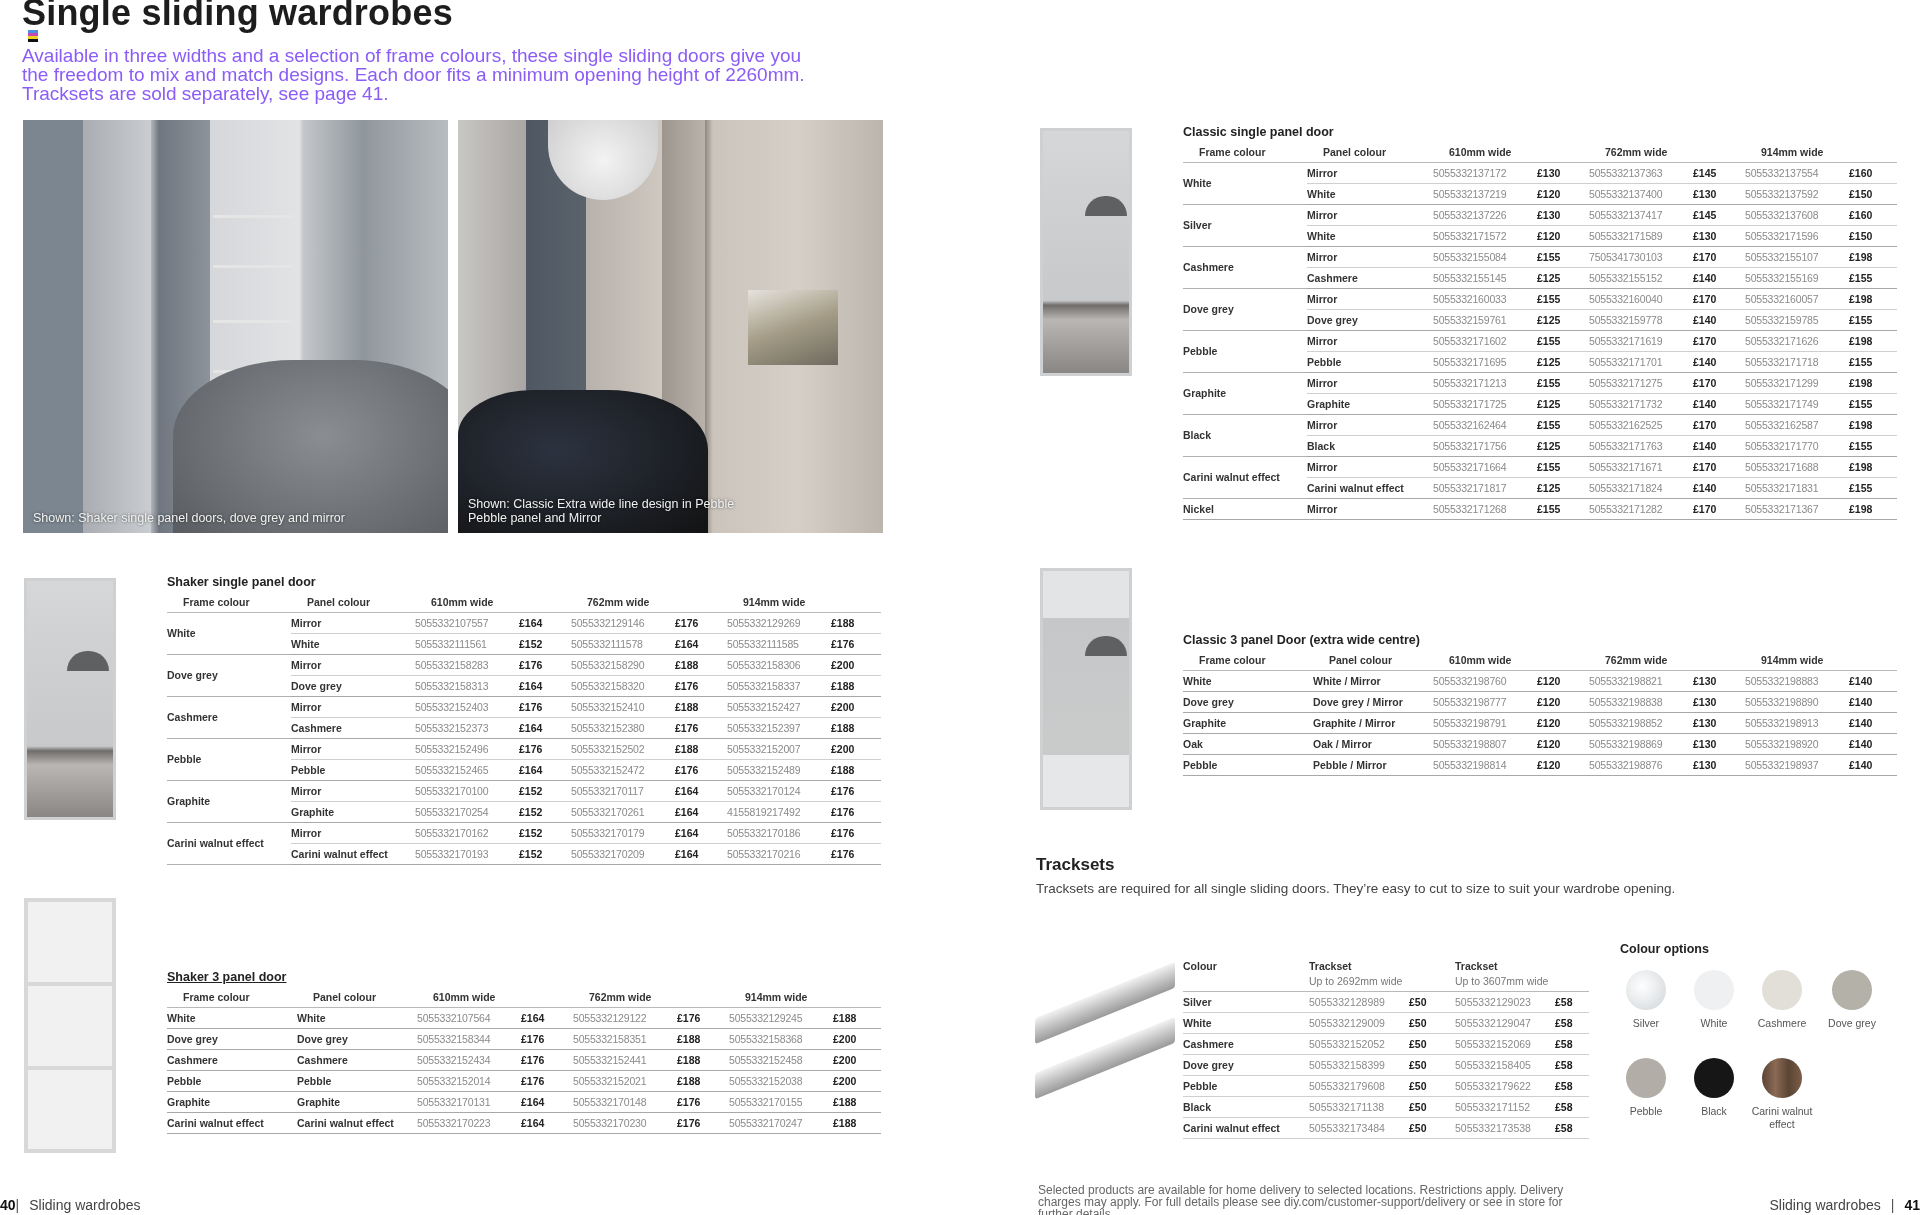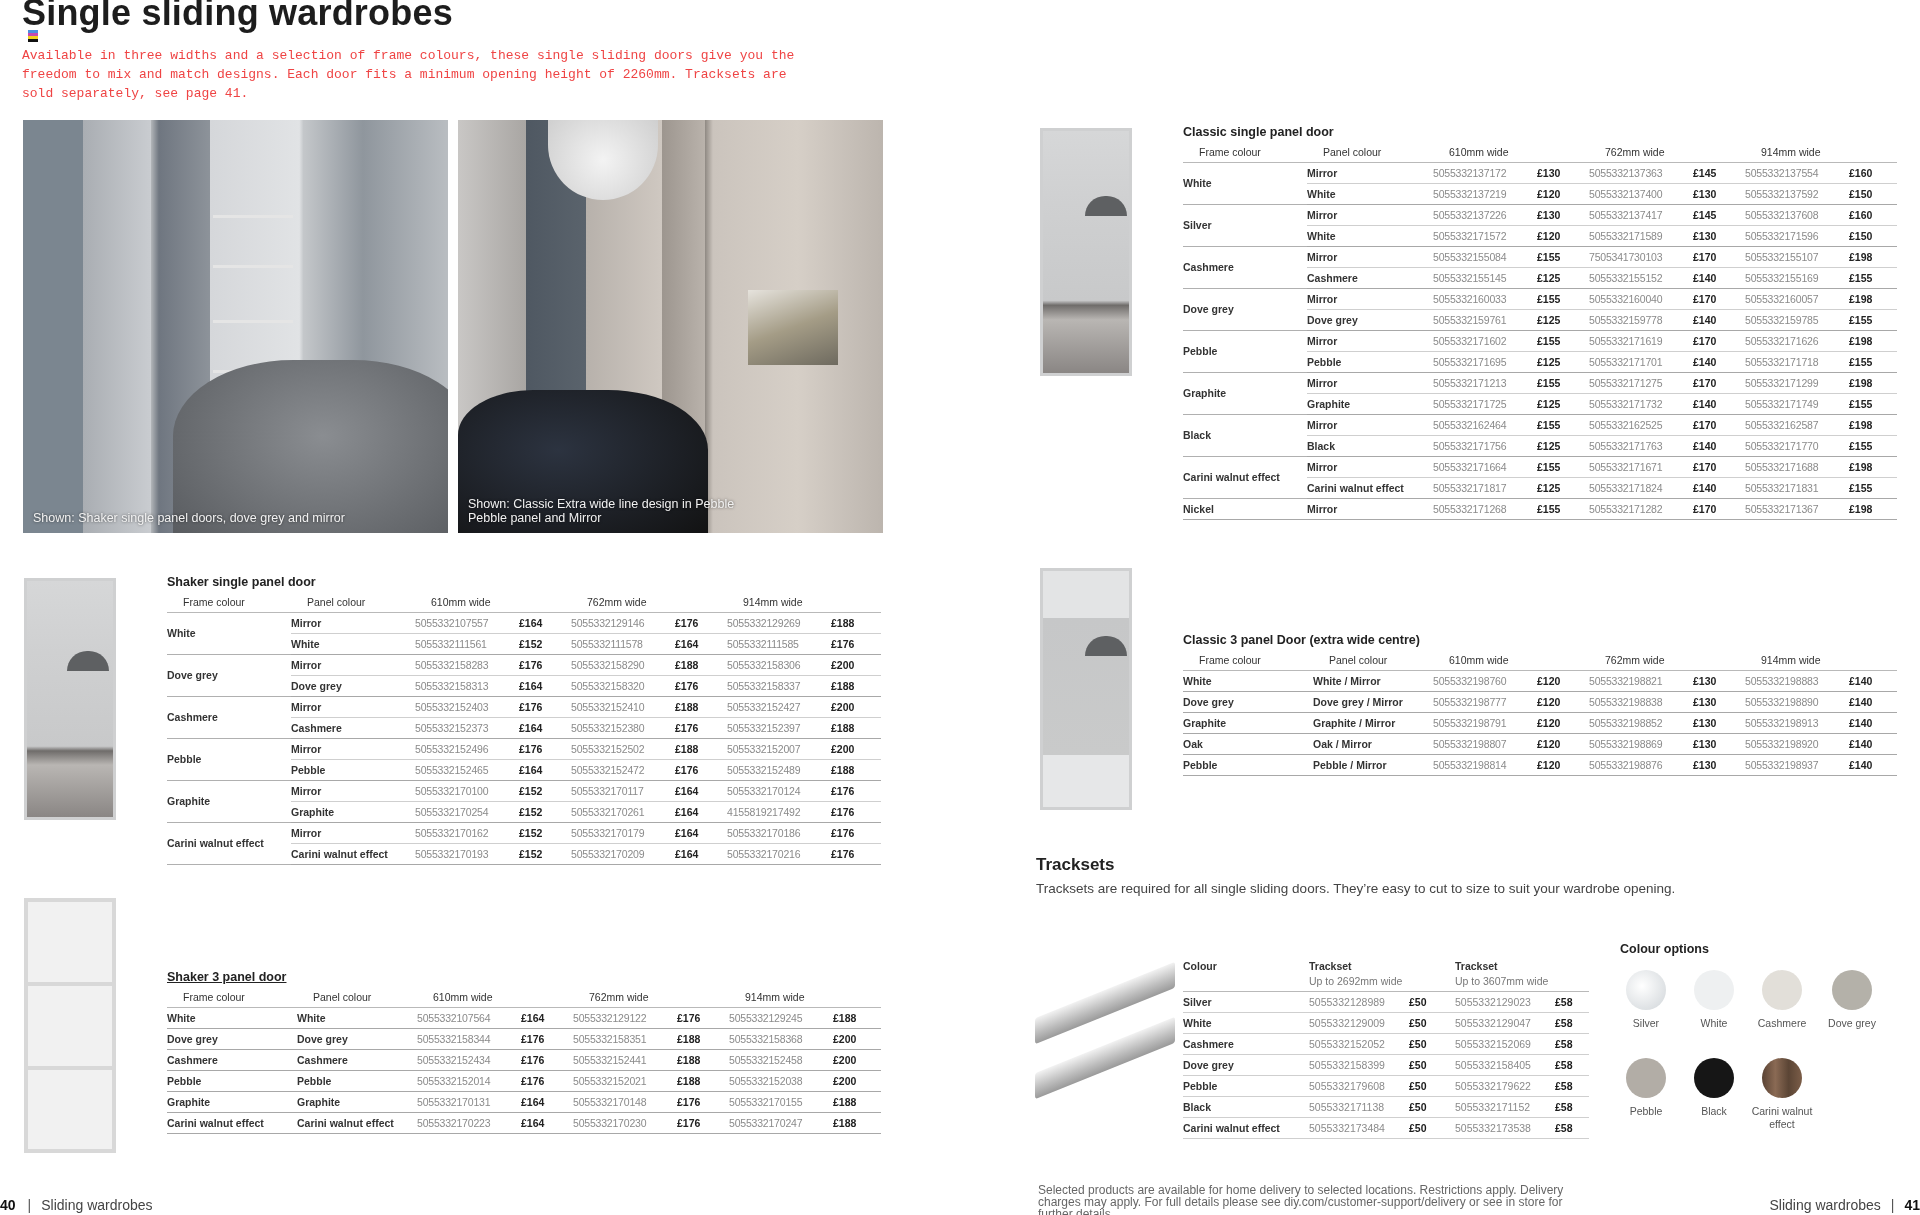"Available in three widths and" .intro { color: #ef4444 -> #8b5cf6; font-family: Liberation Mono, monospace -> none; font-size: 13px -> 19px }
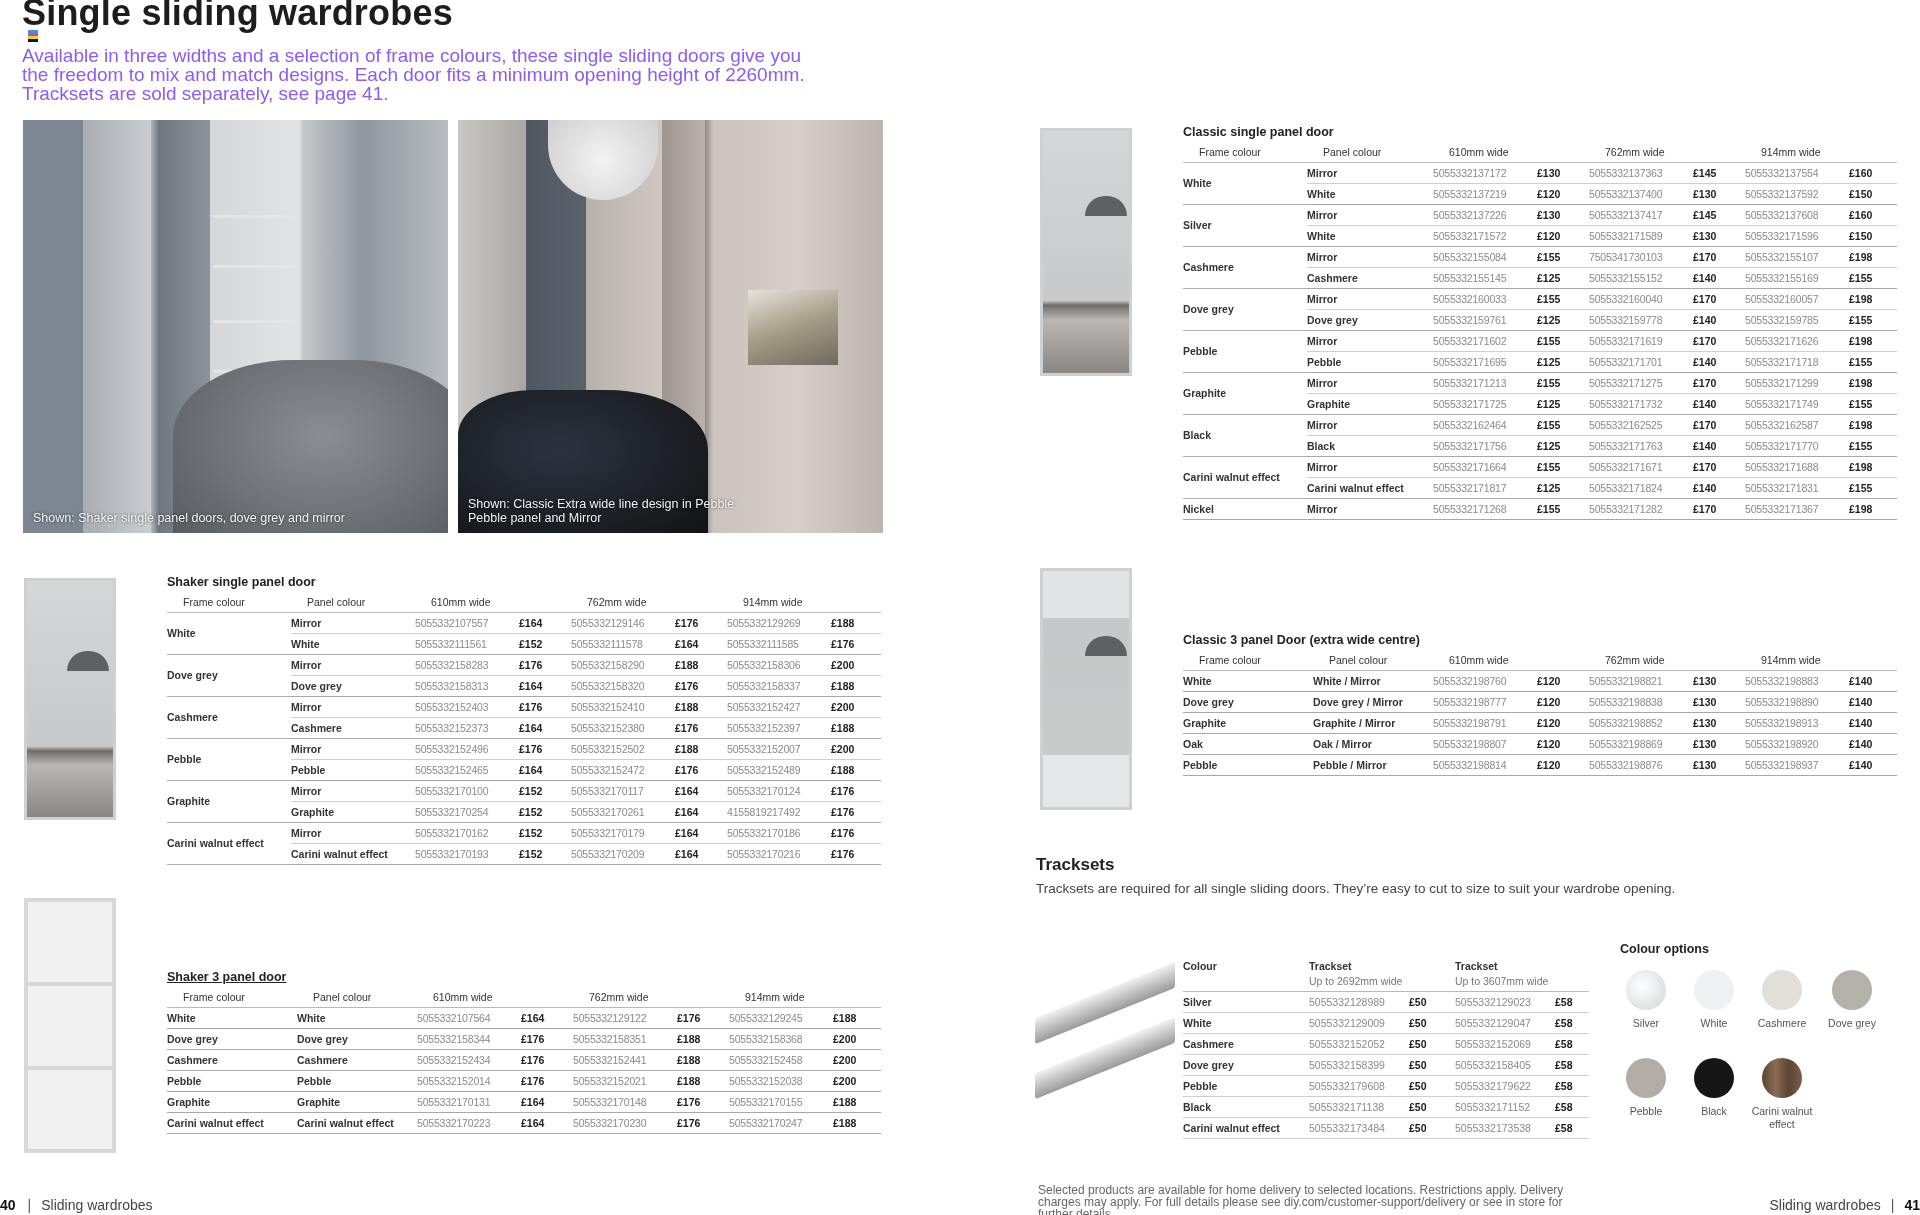"Frame colour" table.spec th { font-weight: 400 -> 700 }
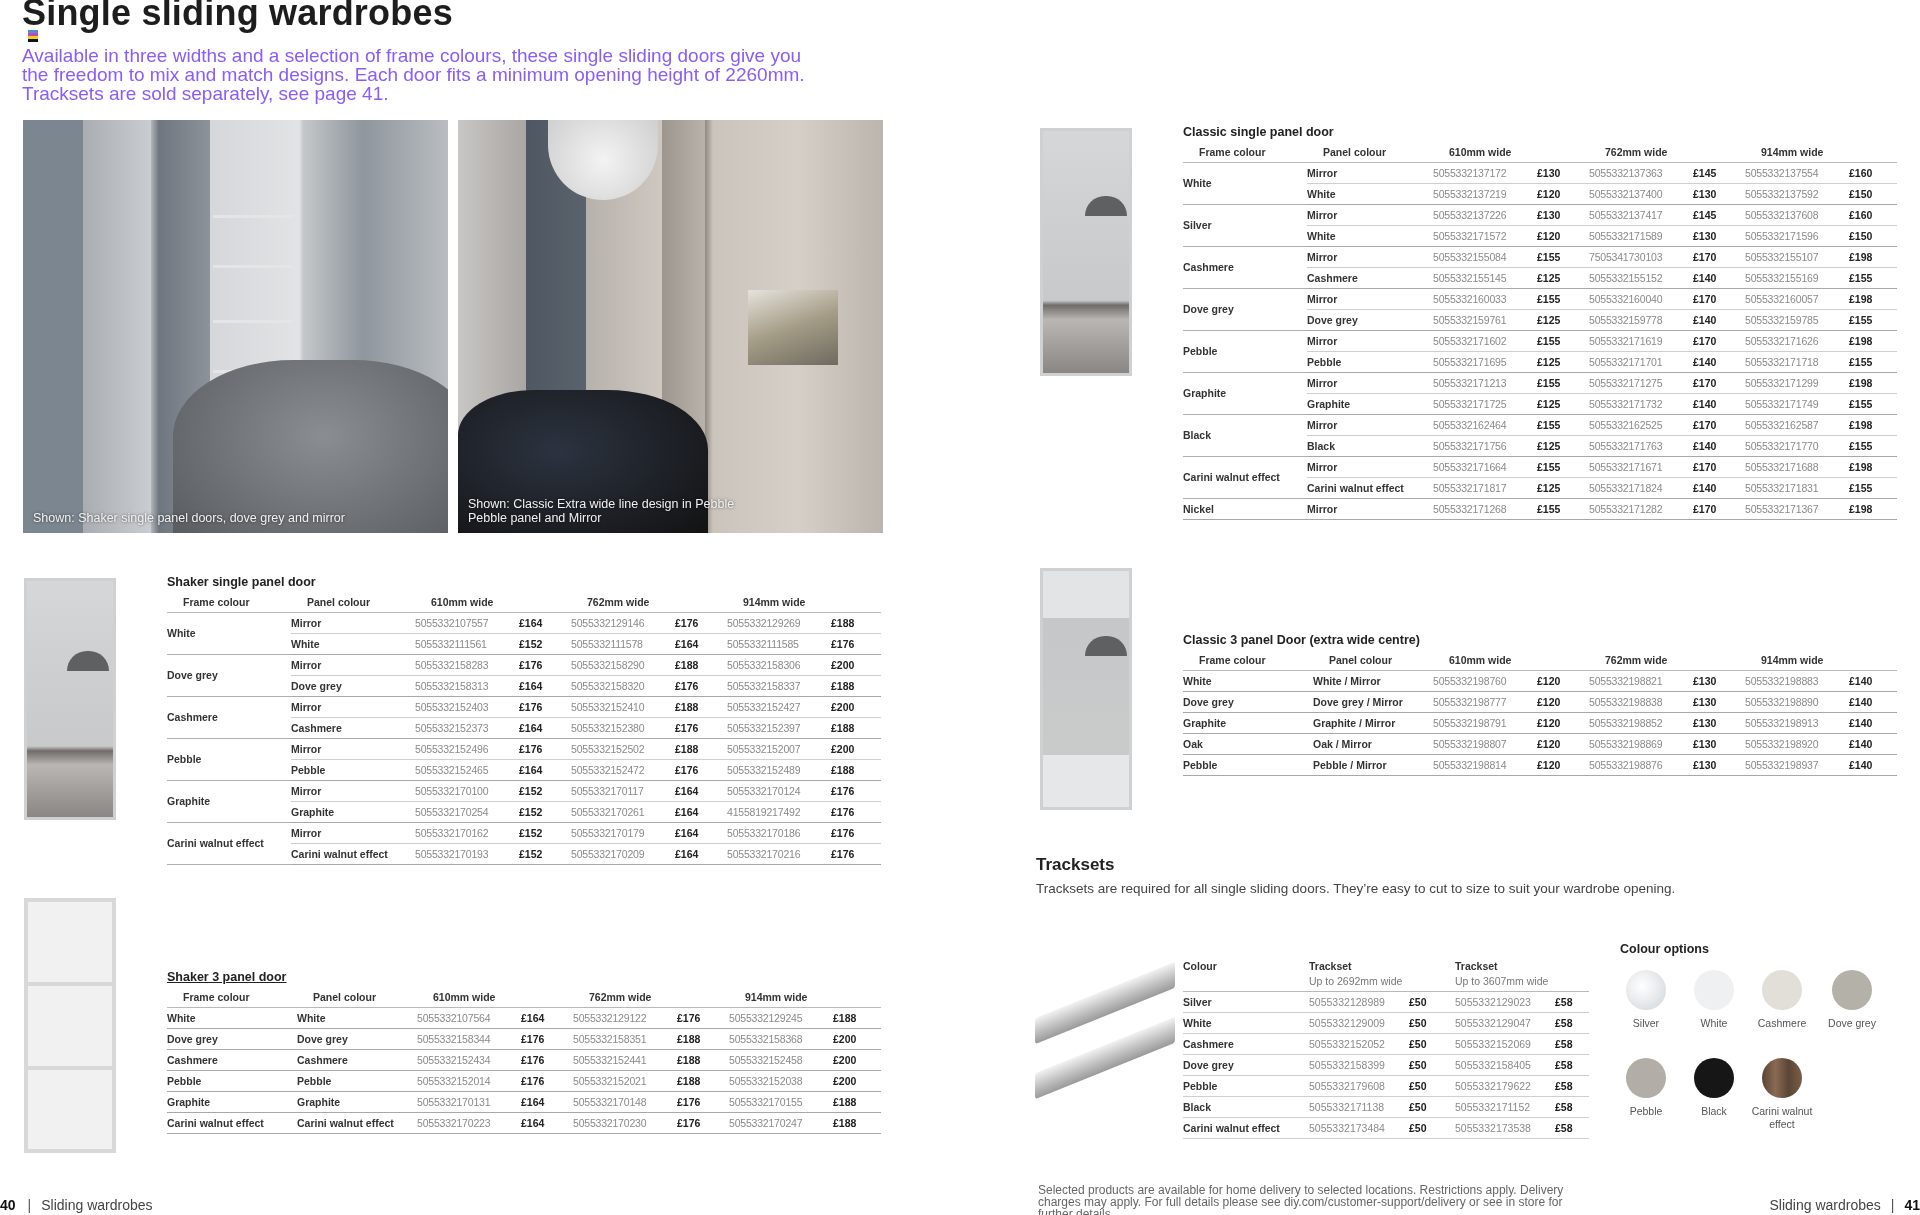"40" .footer-left b { margin-right: 12px -> 0 }
